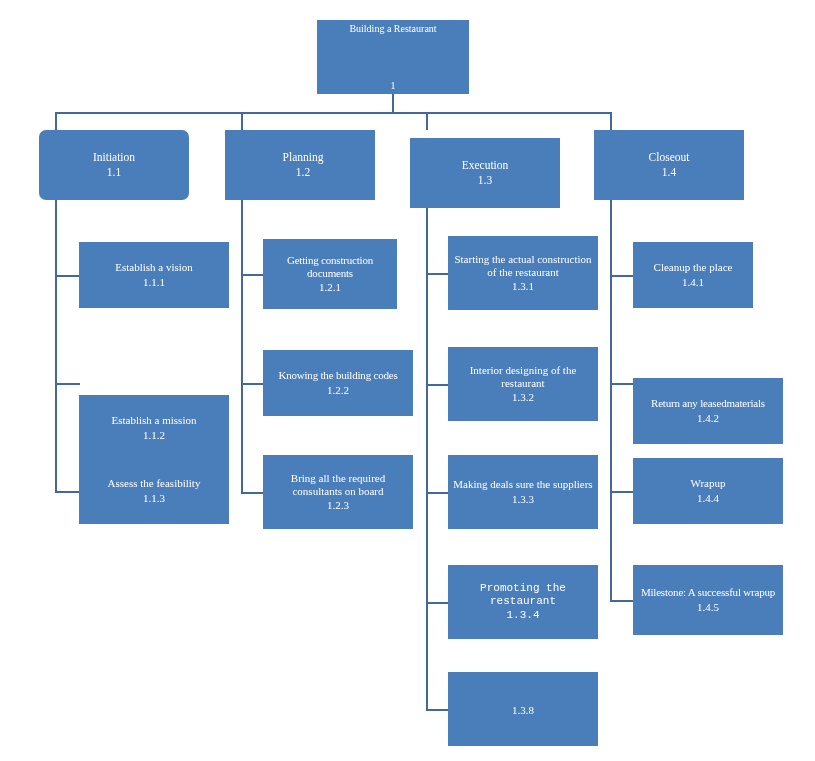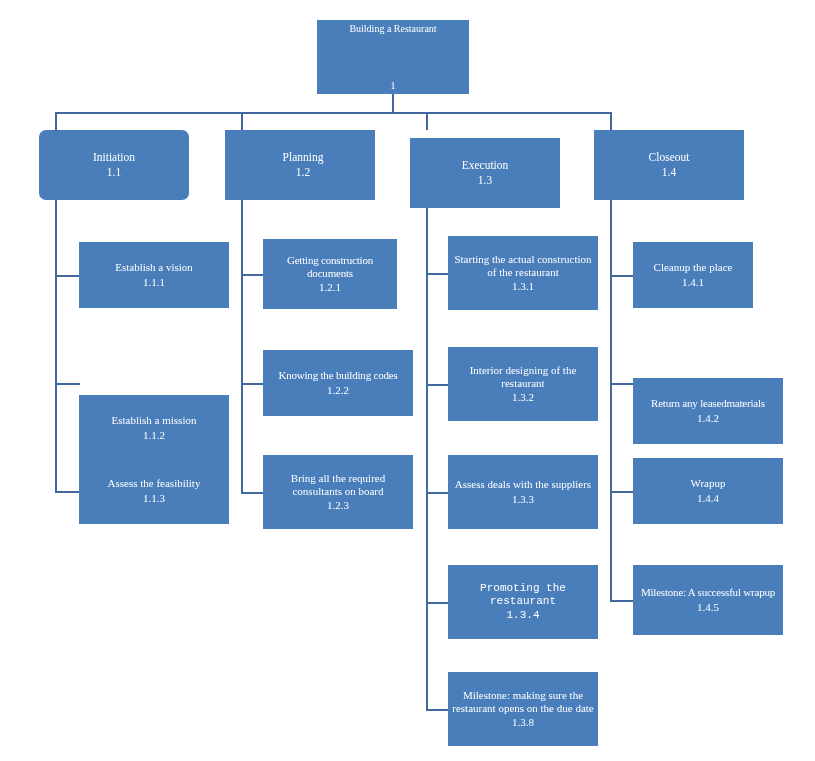"Assess deals with the suppliers" span.box-title { text: Assess deals with -> Making deals sure }
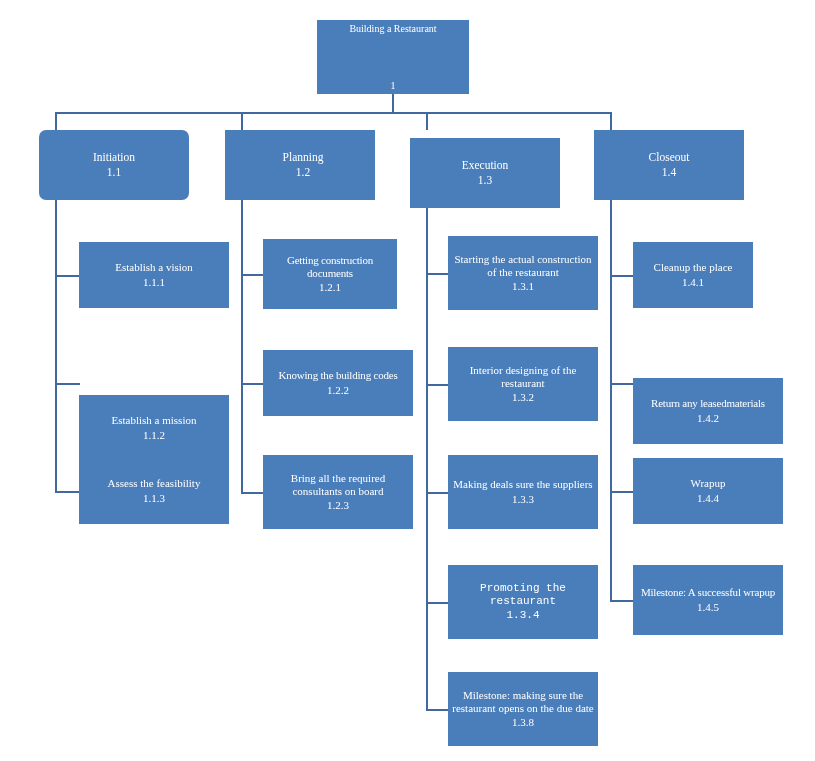"Milestone: making sure the restaurant" span.box-title { html: <span>Milestone: making sure the restaurant opens on the due date</span> -> none }
